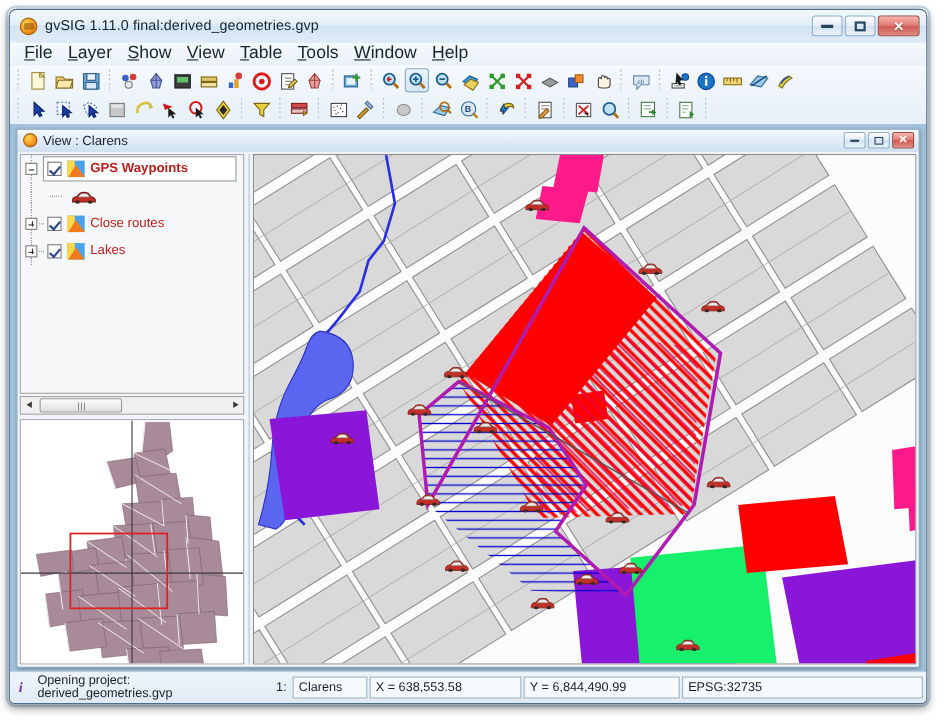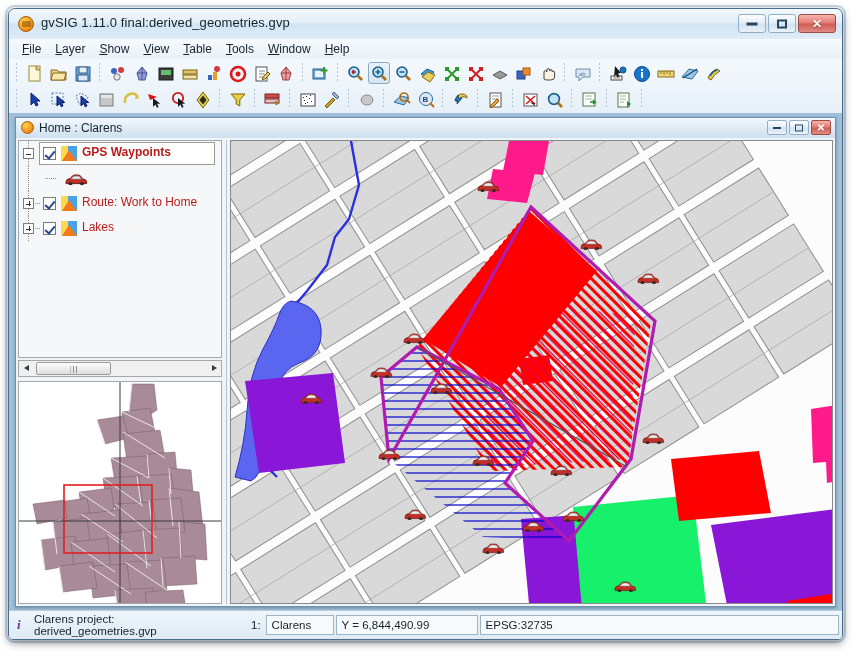"File" .menu-item { font-size: 12px -> 16px }
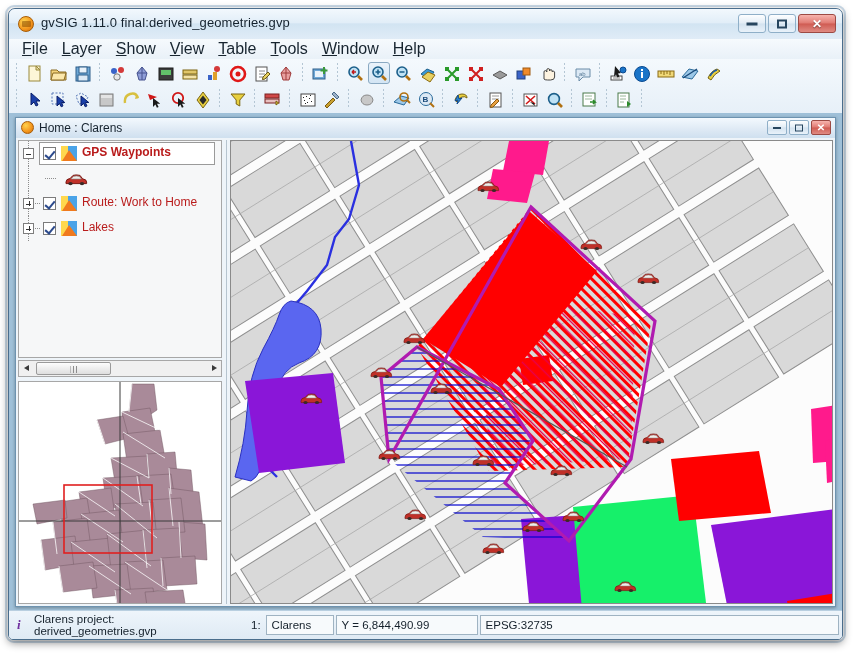"Home : Clarens" div.mdi-text { text: Home -> View }
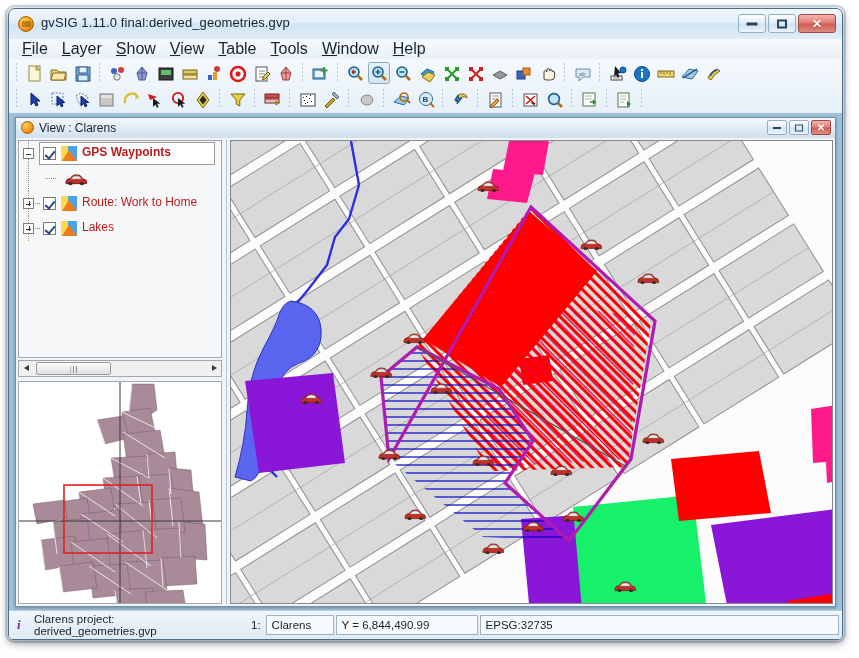"Close routes" div.lyr { html: none -> <div> <div></div> <div></div> <div></div> <div></div> <div> <div></div> <div></div> <div></div> </div> <div>Close routes</div> </div> }
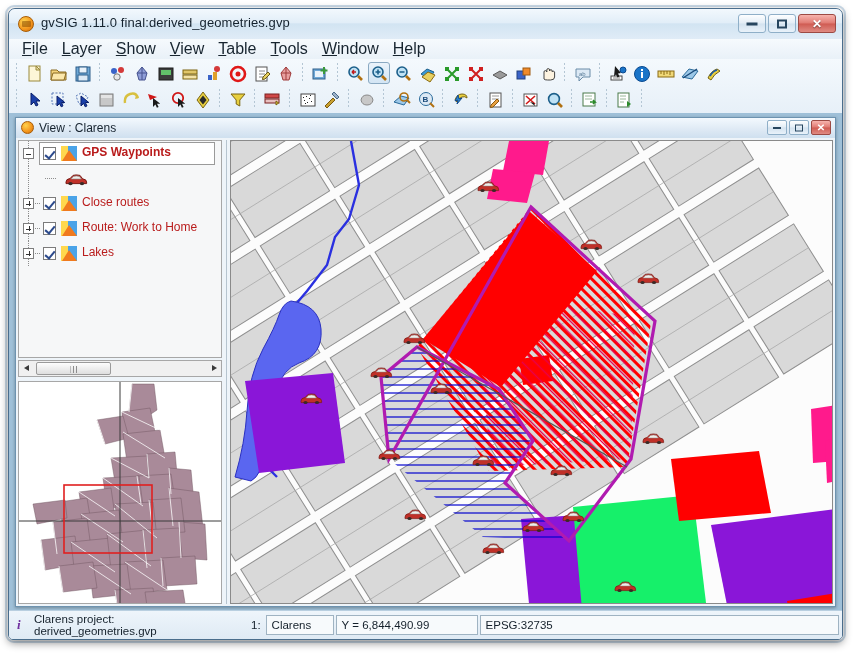"Route: Work to Home" div.lyr { html: <div> <div></div> <div></div> <div></div> <div></div> <div> <div></div> <div></div> <div></div> </div> <div>Route: Work to Home</div> </div> -> none }
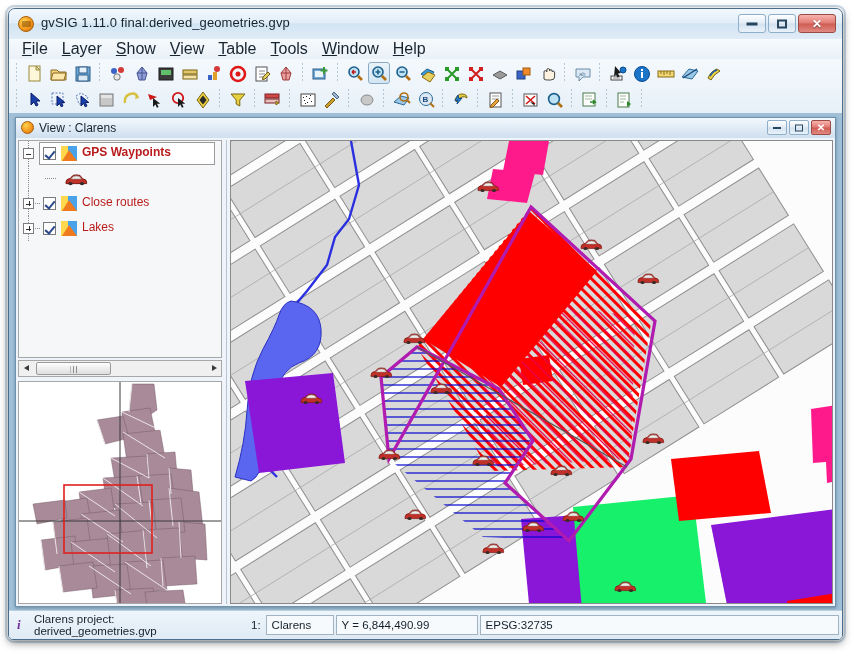"Clarens project: derived_geometries.gvp" span { text: Clarens -> Opening }
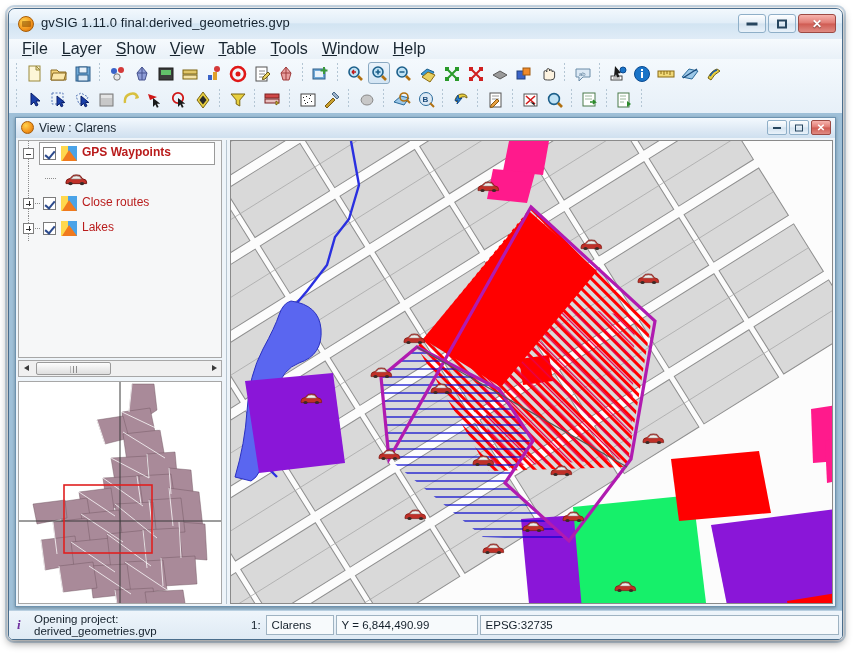"X = 638,553.58" div.sb-cell { html: none -> <div>X = 638,553.58</div> }
